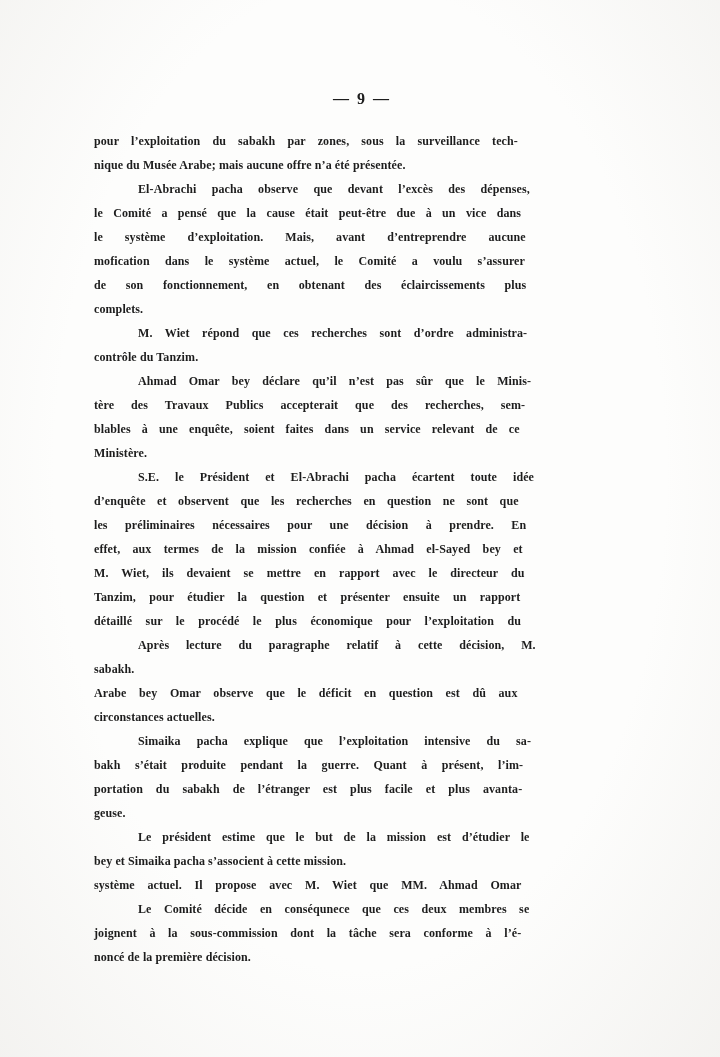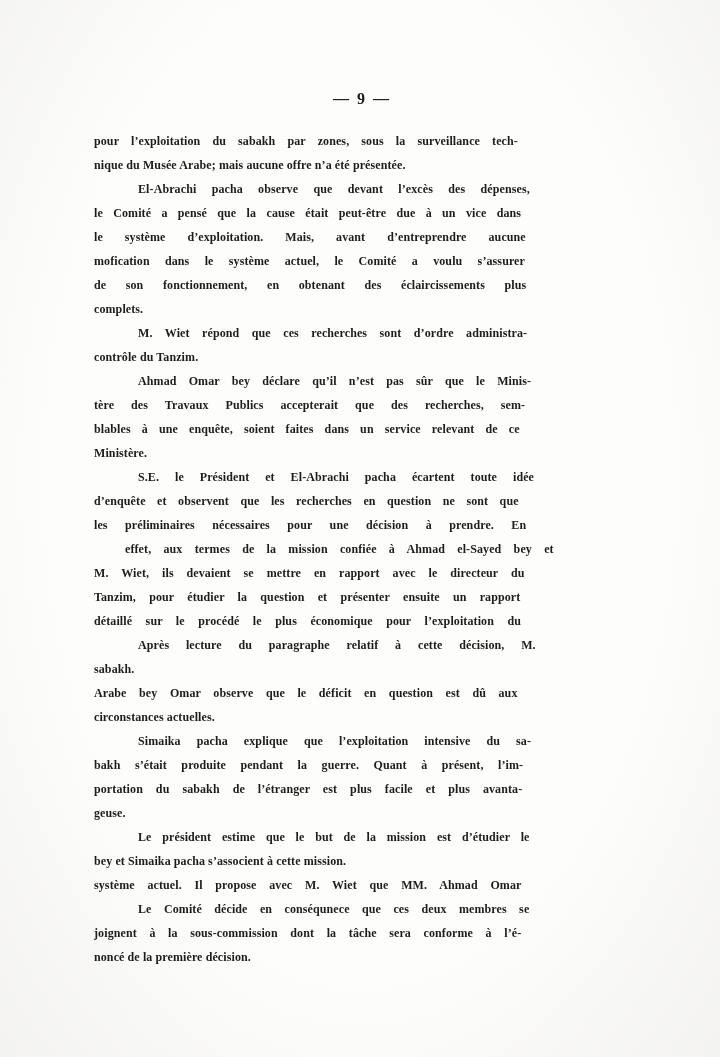"effet, aux termes de la" span { margin-left: 31px -> none }
